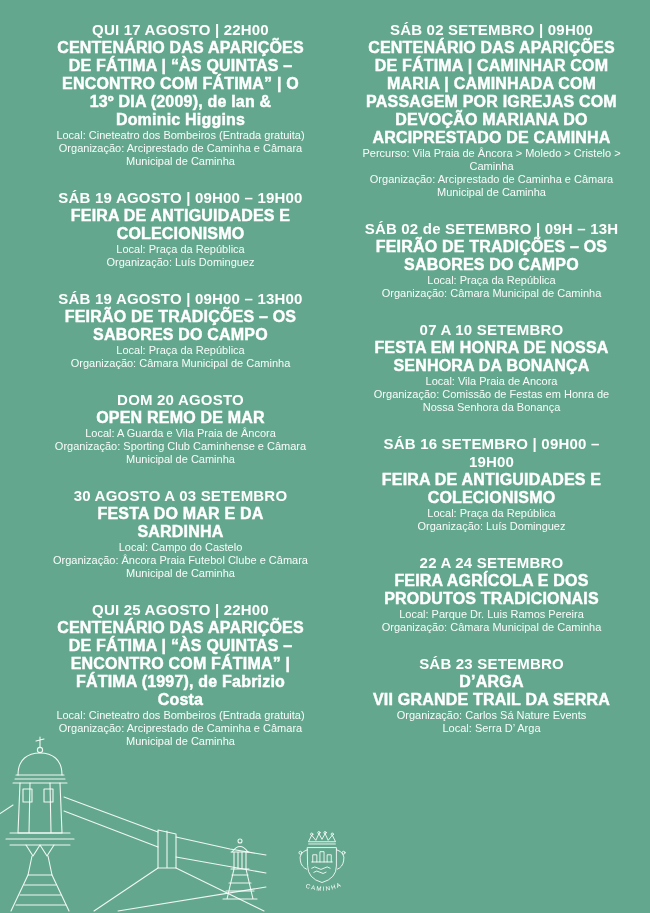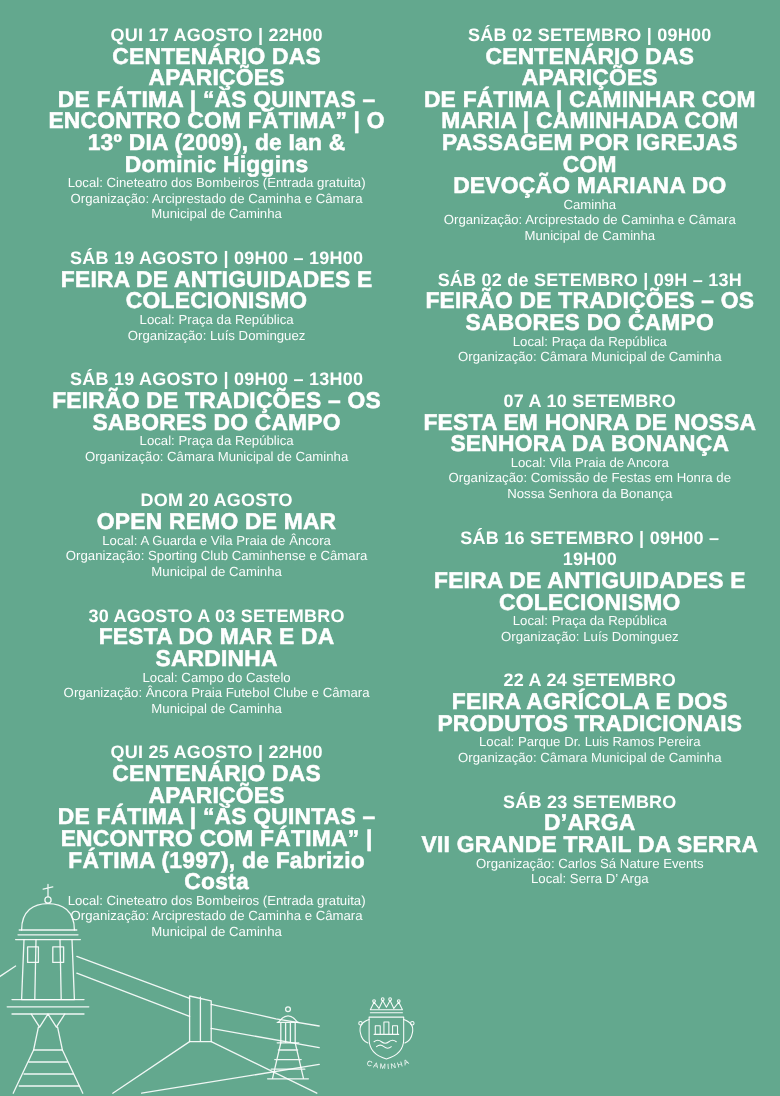"CENTENÁRIO DAS APARIÇÕES" .event-title { font-size: 19px -> 16px }
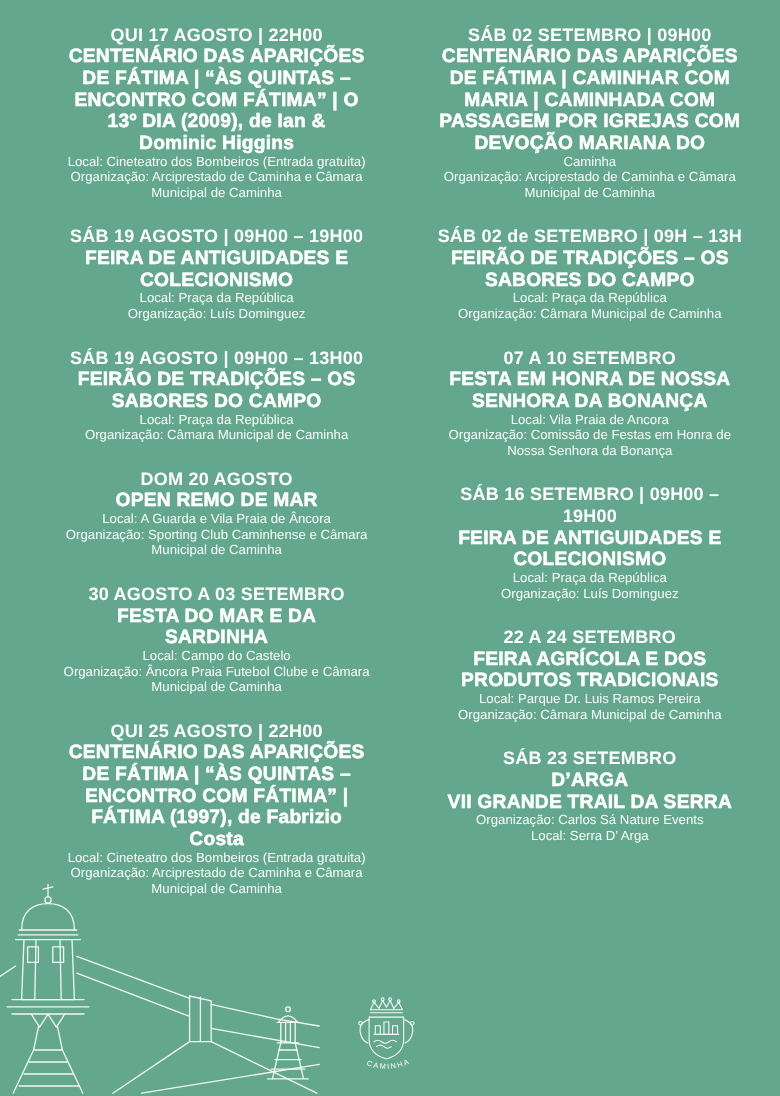"ARCIPRESTADO DE CAMINHA" div.event-title { html: none -> <div>ARCIPRESTADO DE CAMINHA</div> }
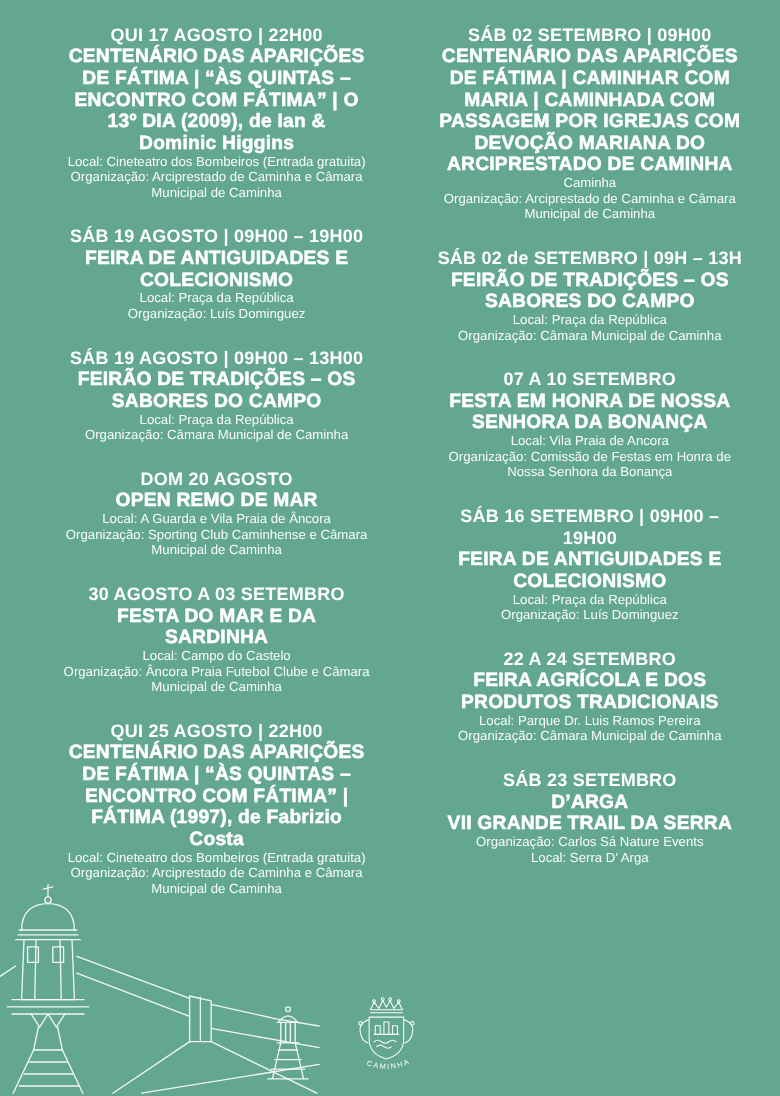"Percurso: Vila Praia de Âncora" div.event-detail { html: none -> <div>Percurso: Vila Praia de Âncora &gt; Moledo &gt; Cristelo &gt;</div> }
